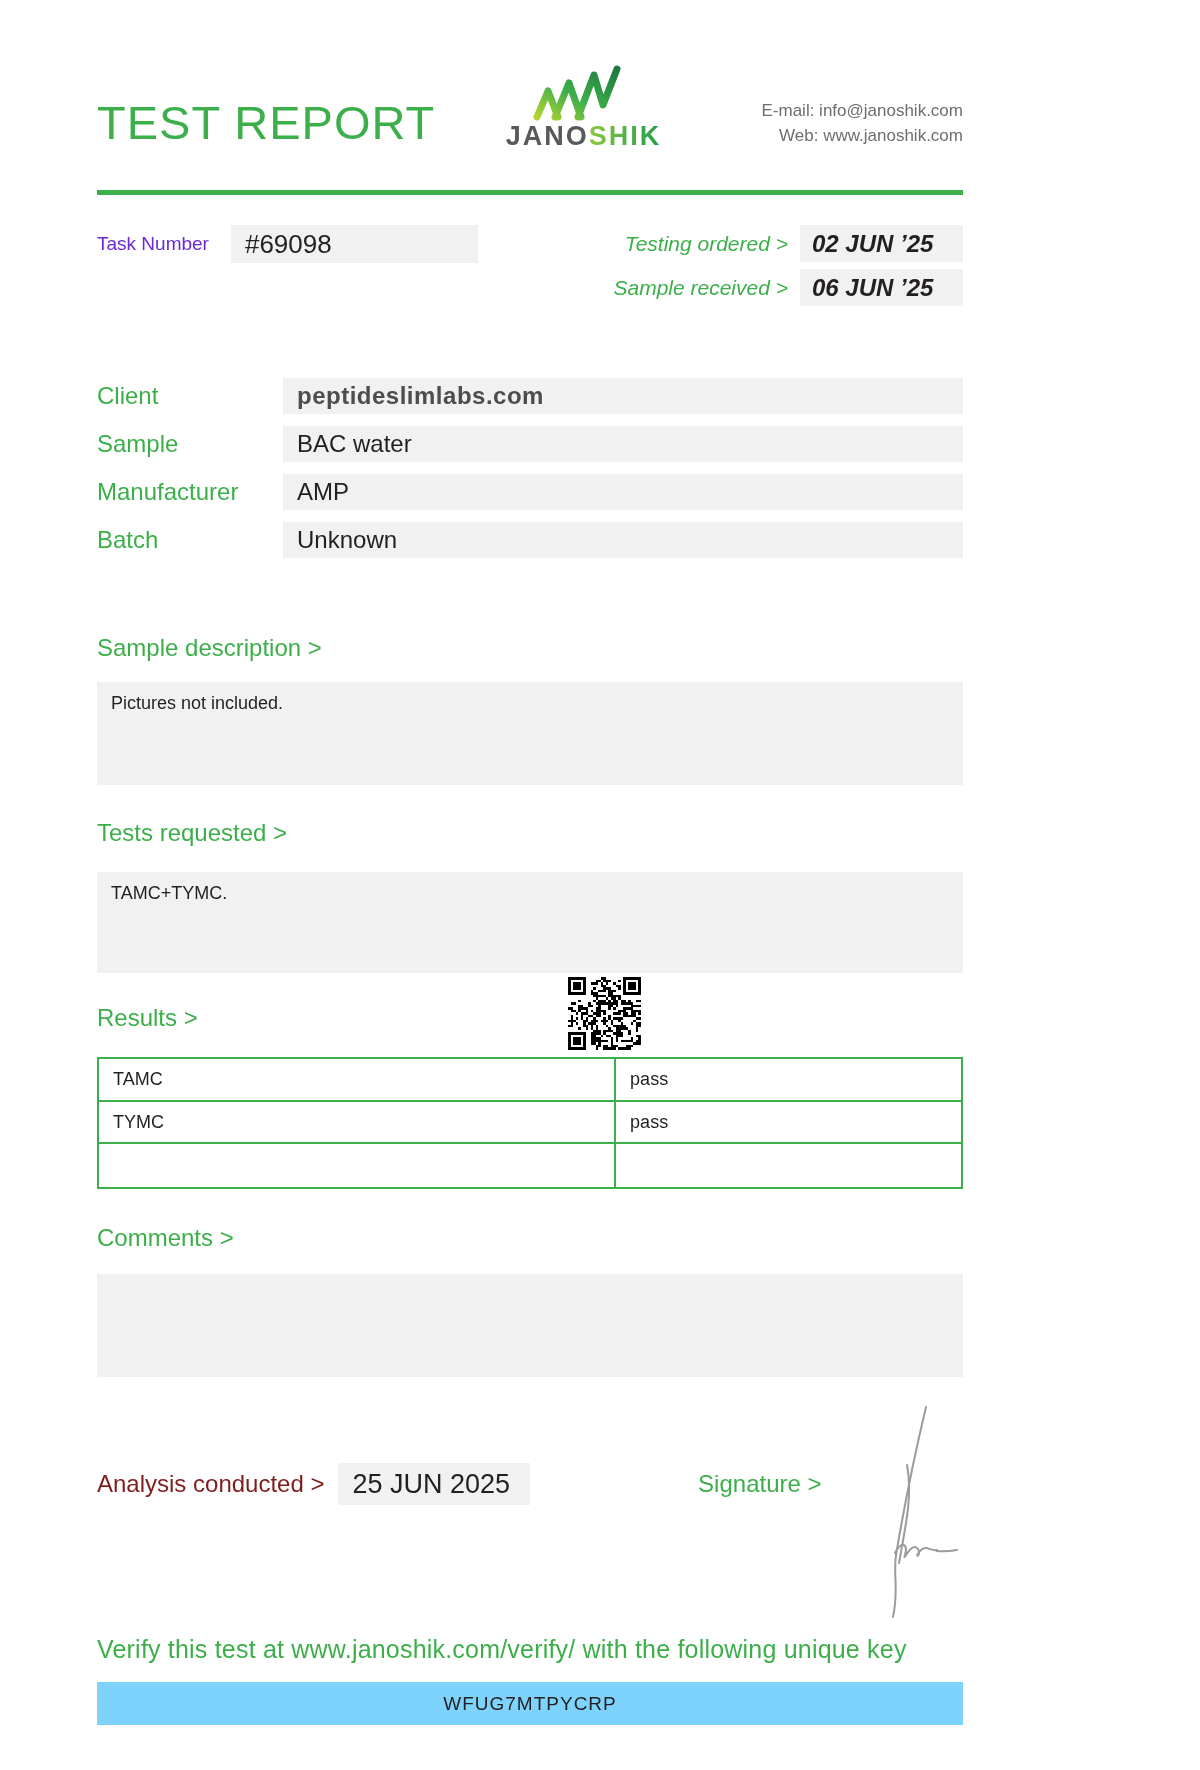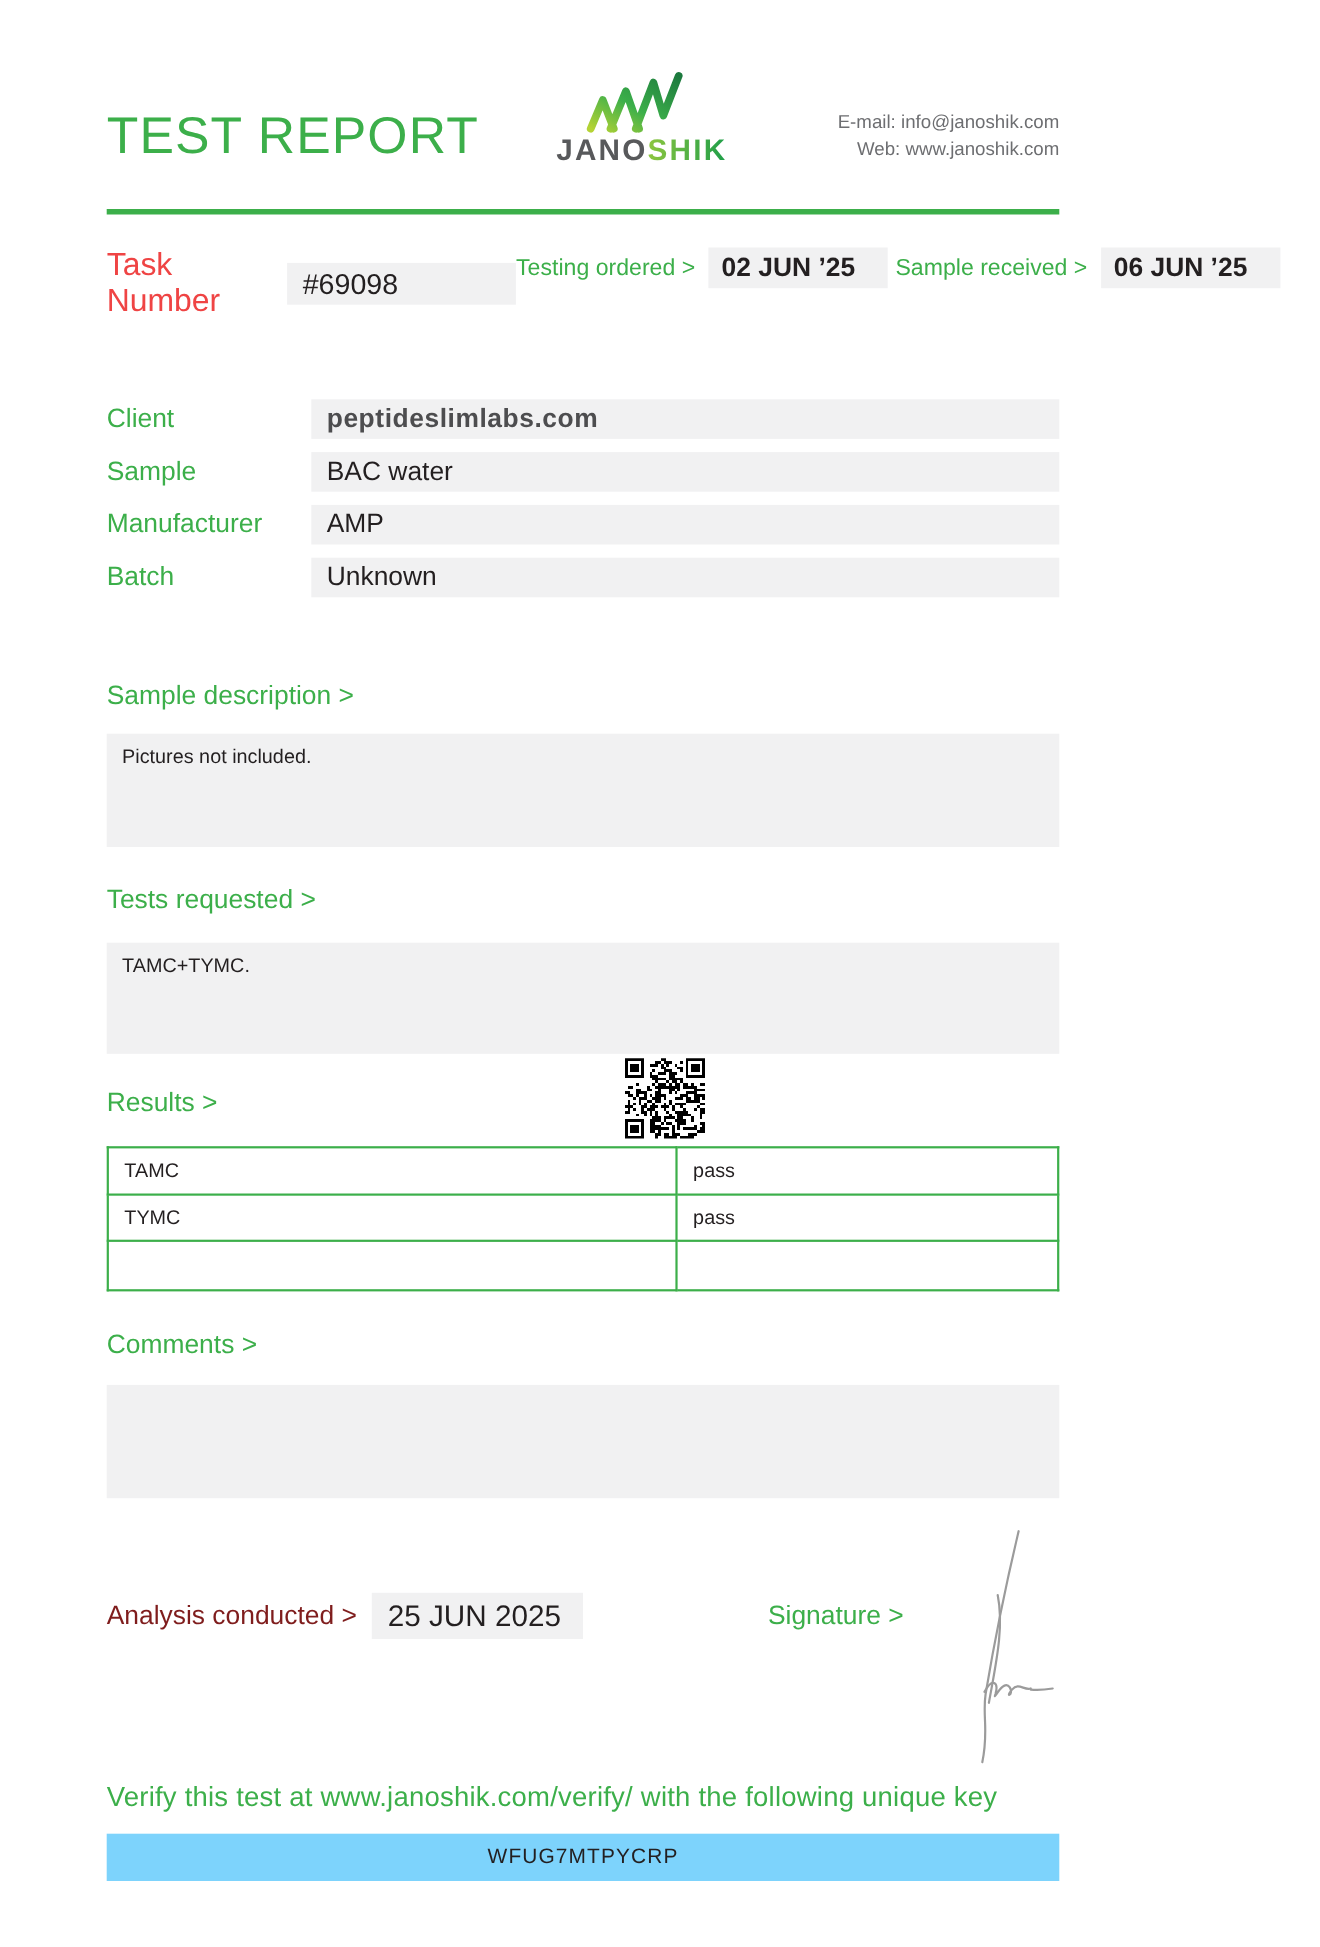"Task Number" .task-label { color: #ef4444 -> #6d28d9; font-size: 29px -> 19px }
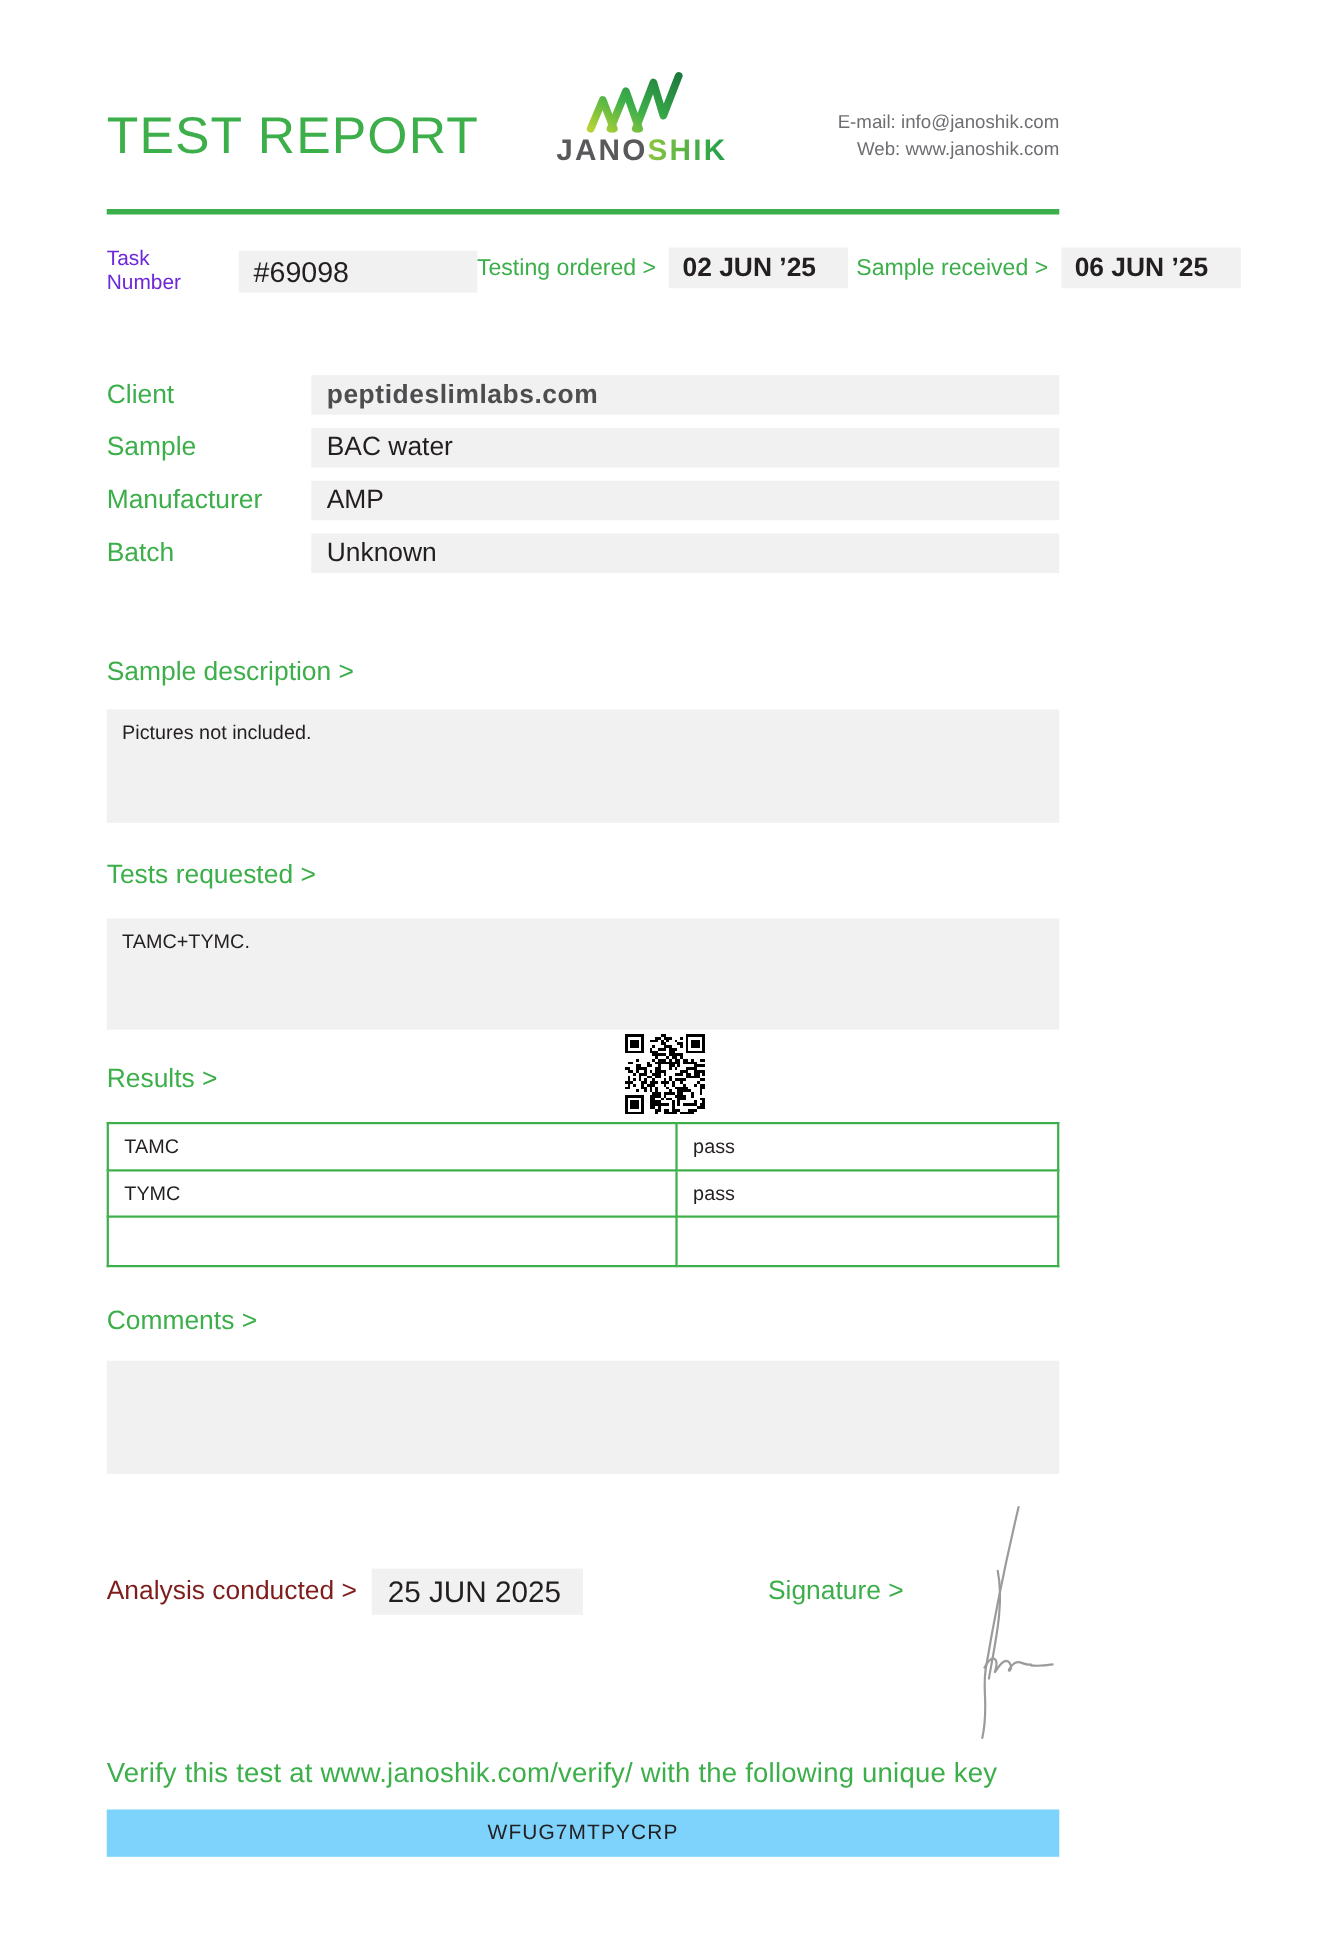"Testing ordered >" .dates { flex-direction: row -> column; font-style: none -> italic }
